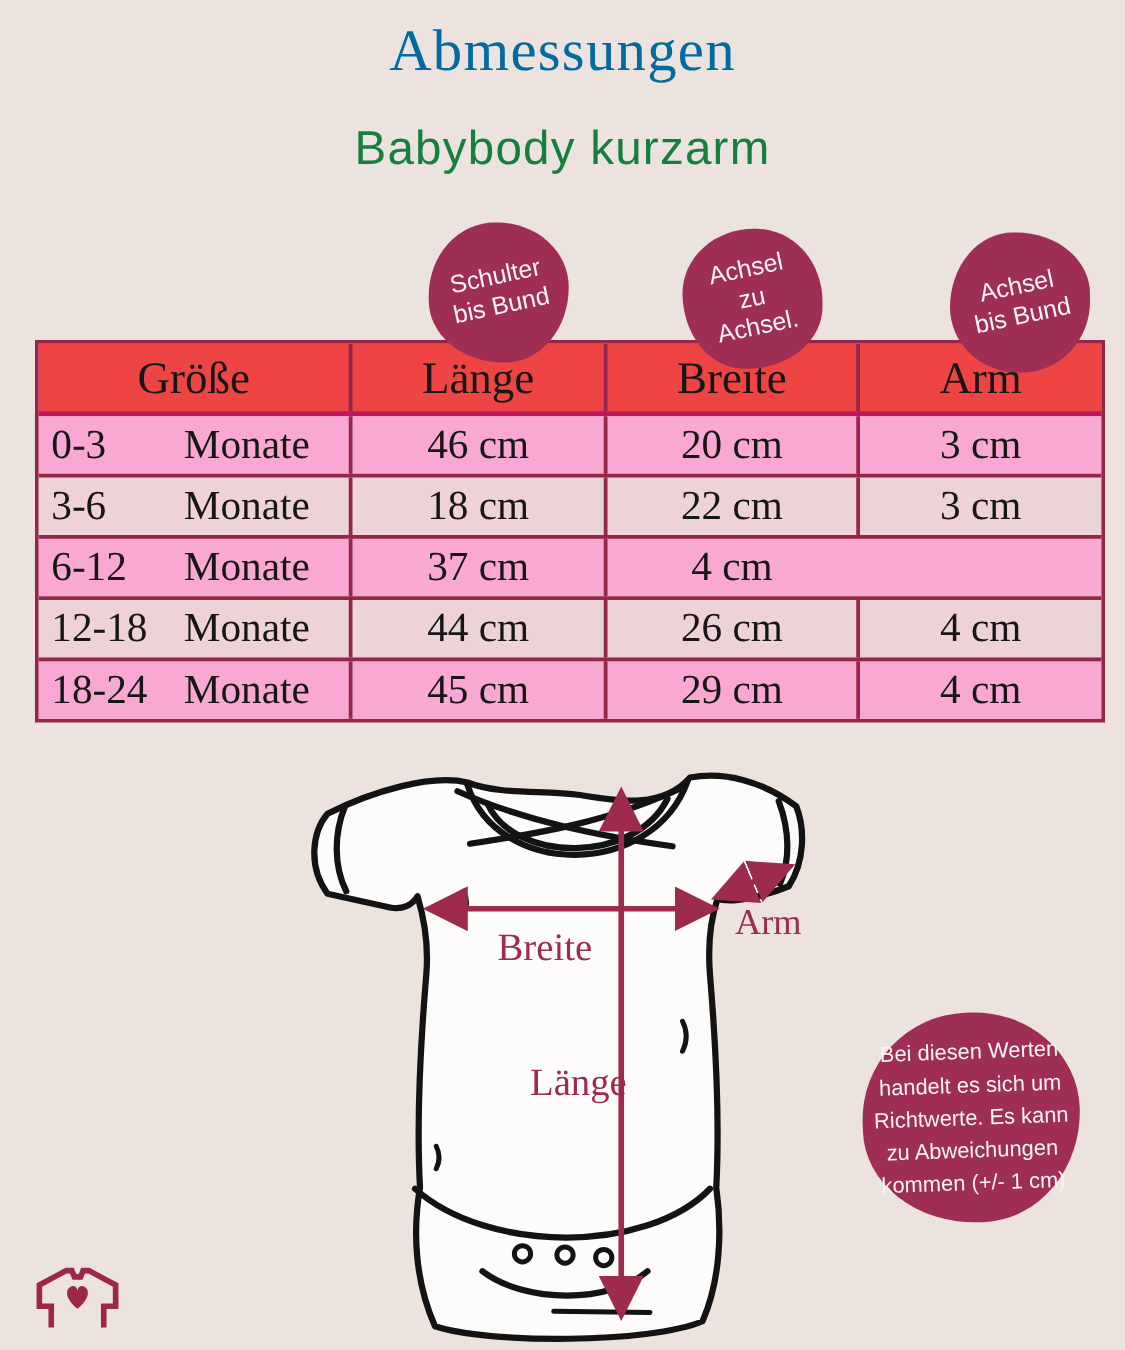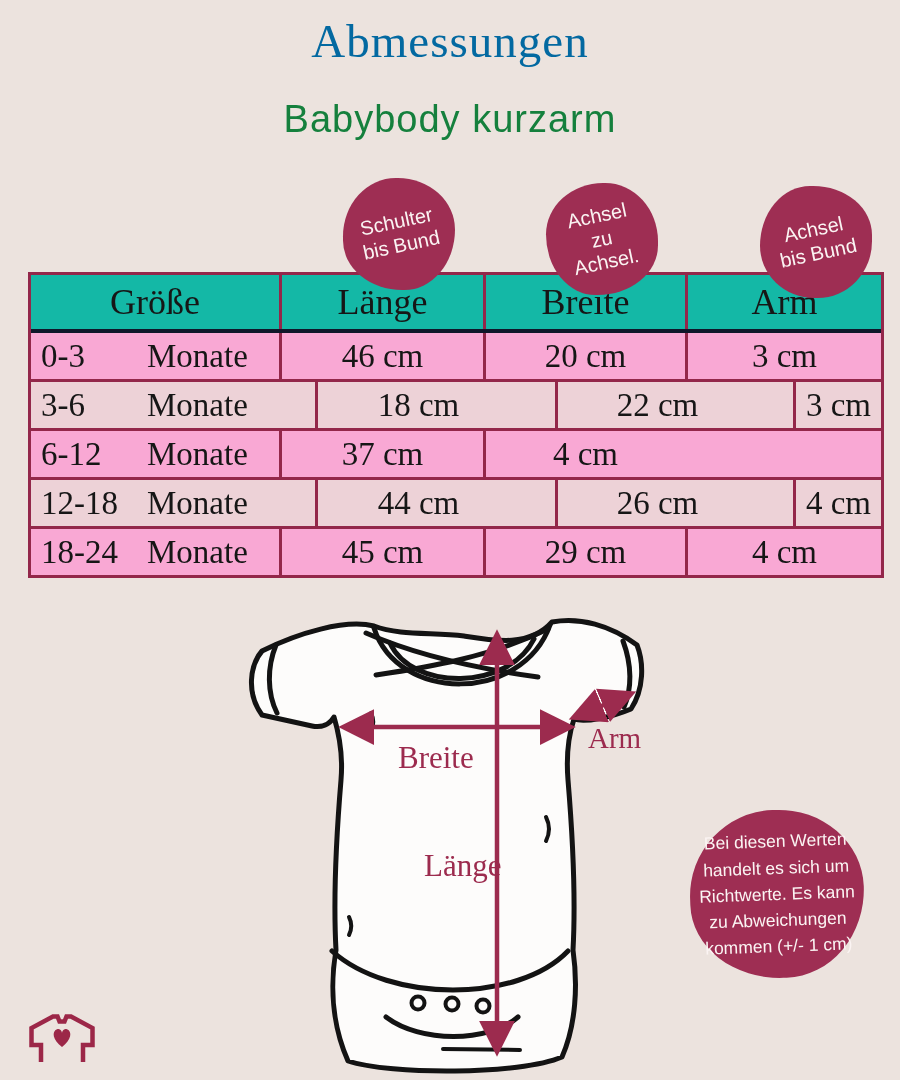"Größe" .trow.head { background: #14b8a6 -> #ef4444; border-bottom: 4px solid #0f172a -> 4px solid #be185d }
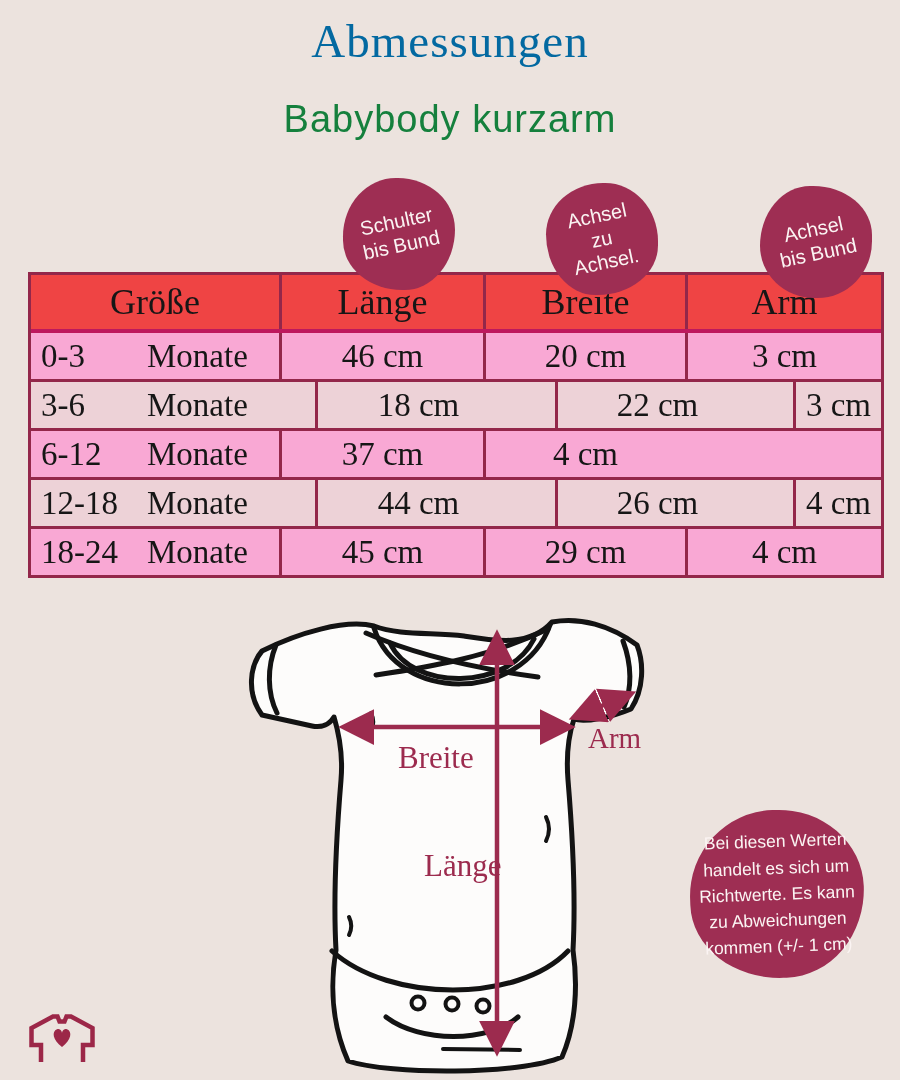"3-6" .trow.data.dark { gap: 36px -> none }
